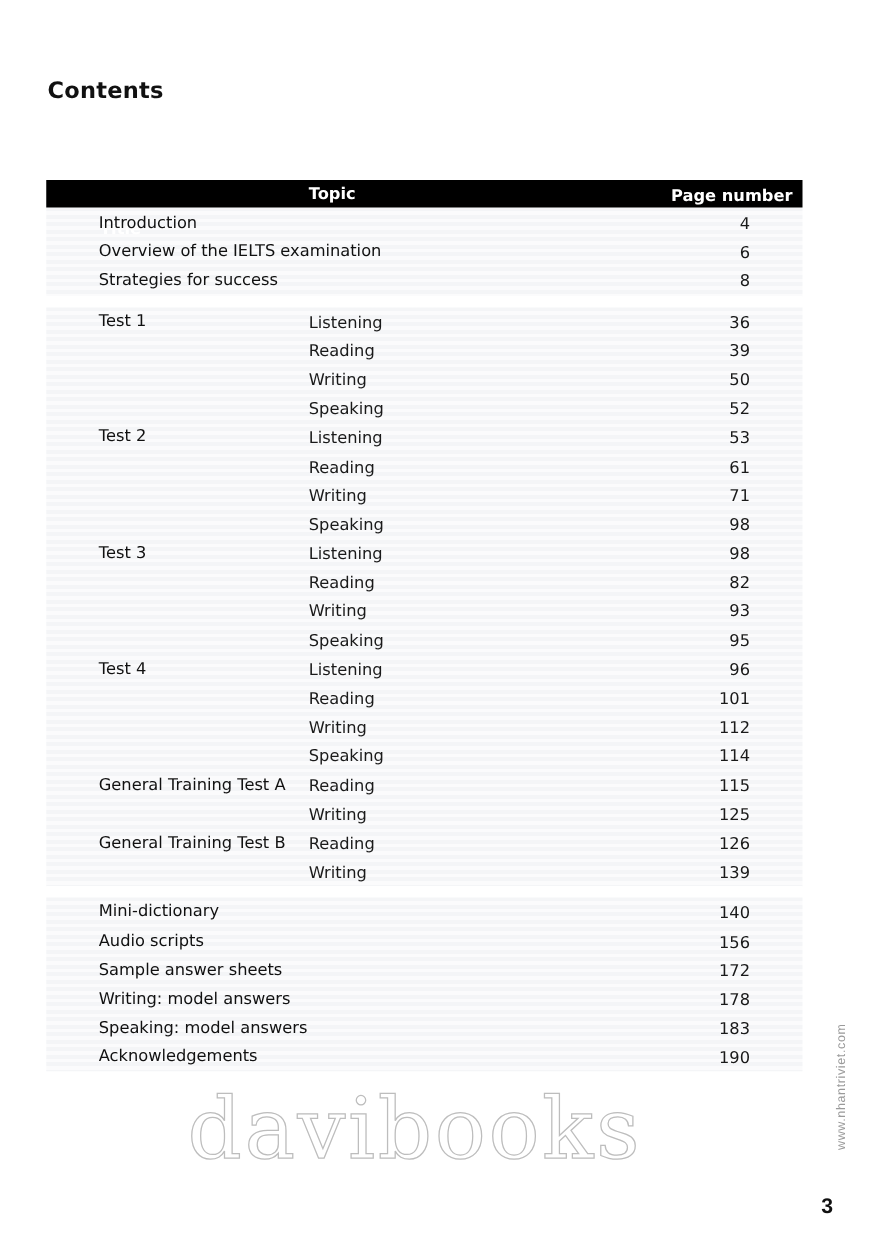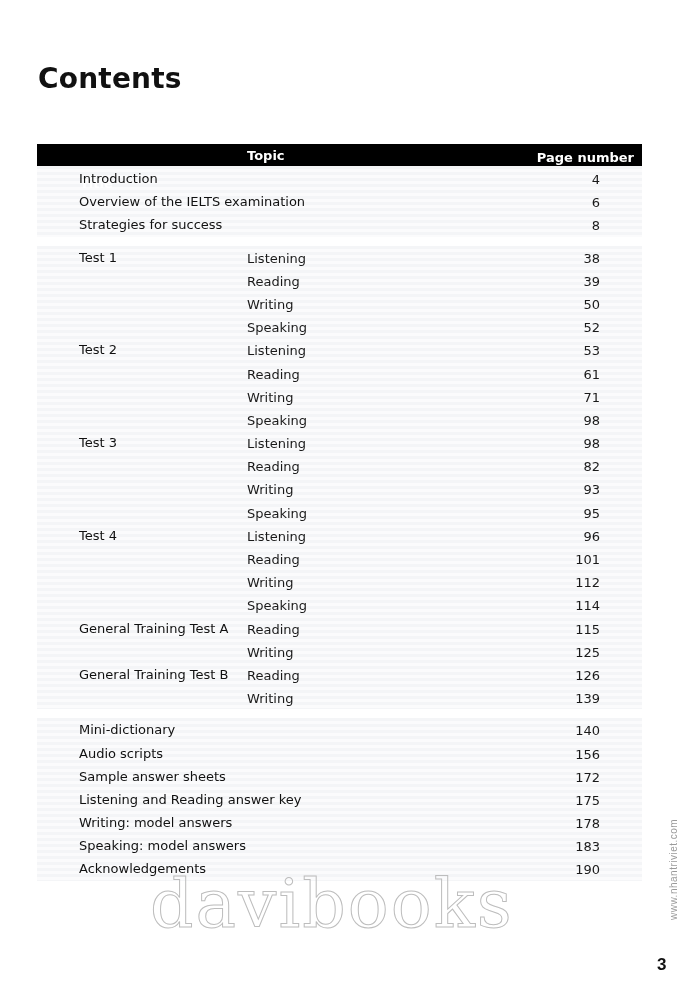"Contents" .page-title { font-size: 28px -> 18px }
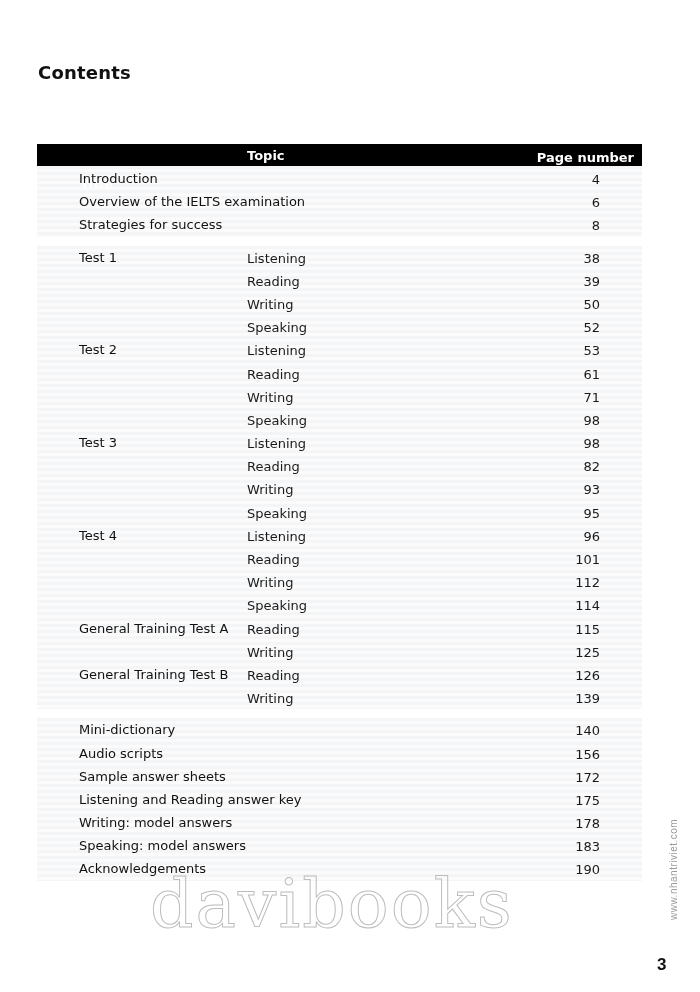"38" span.c-page { text: 38 -> 36 }
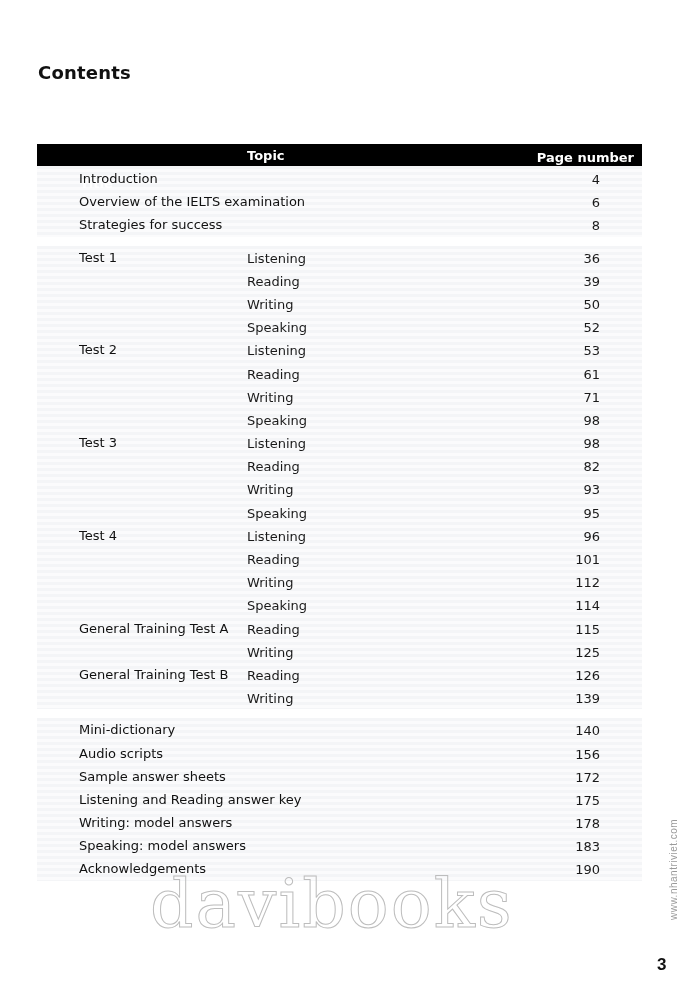"Listening and Reading answer key" div.row { html: <div> <span>Listening and Reading answer key</span> <span></span> <span>175</span> </div> -> none }
